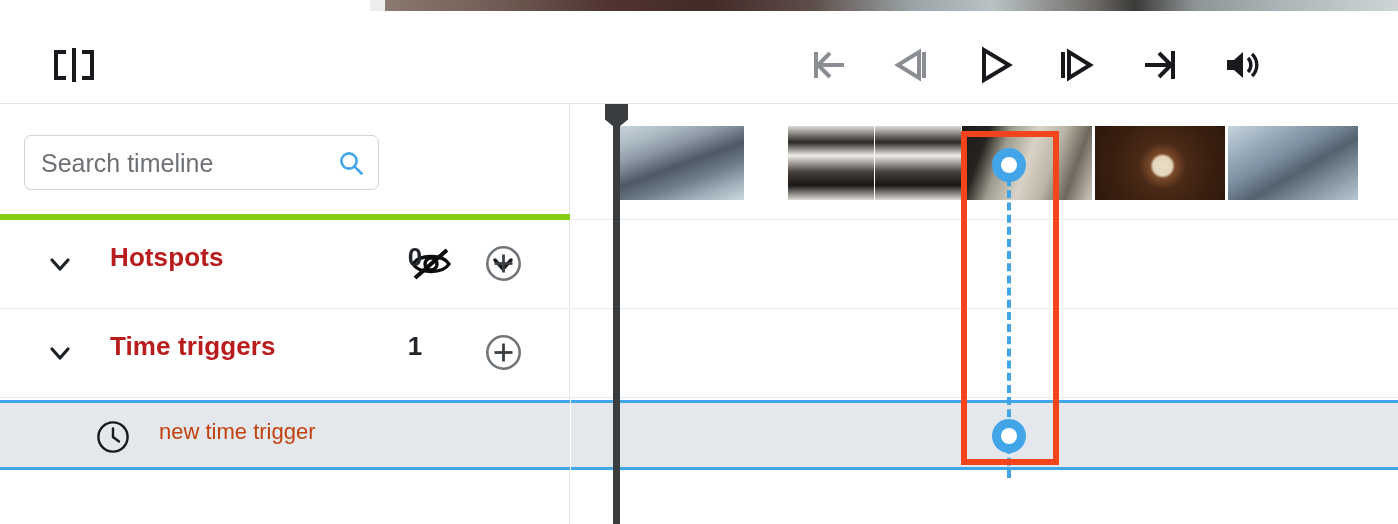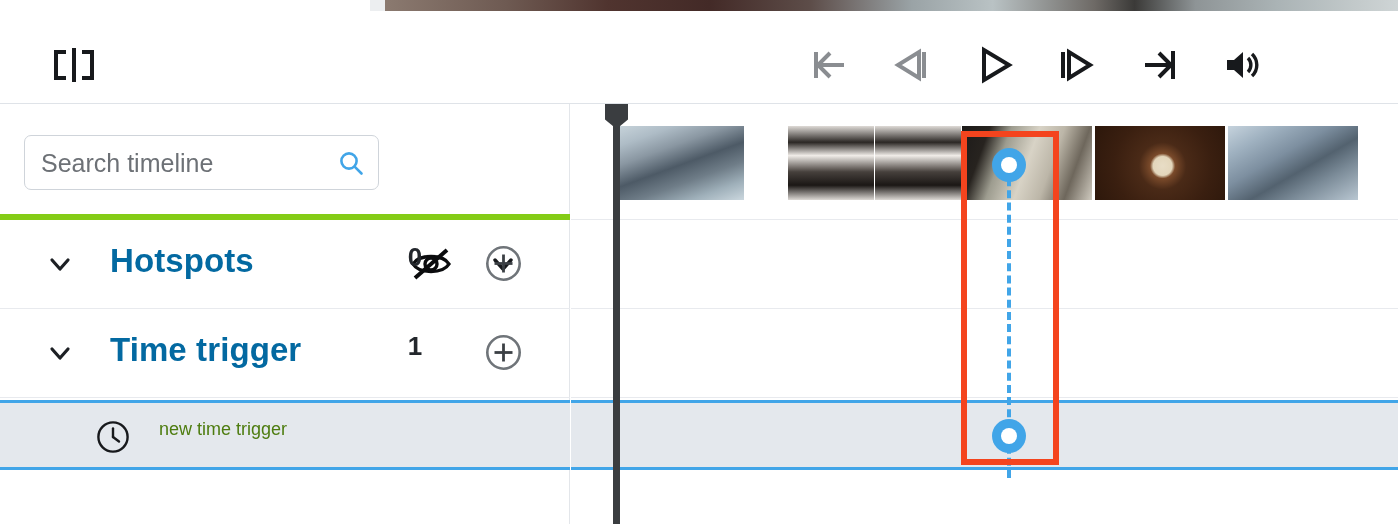"Hotspots" .grp-label { color: #0369a1 -> #b91c1c; font-size: 33px -> 26px }
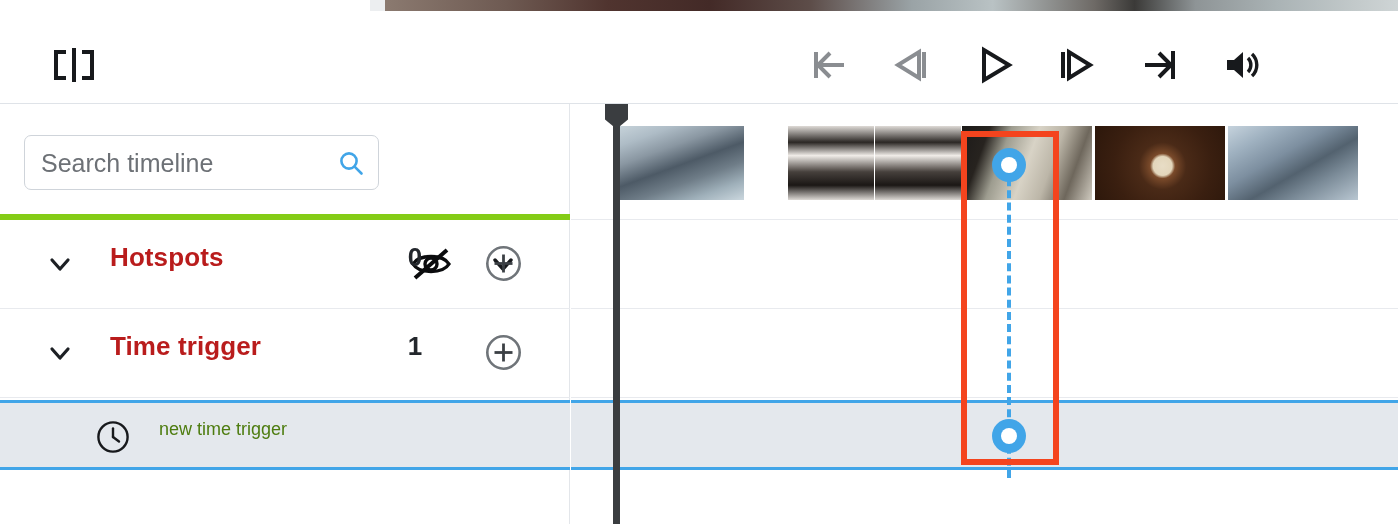"Time trigger" div.grp-label { text: trigger -> triggers }
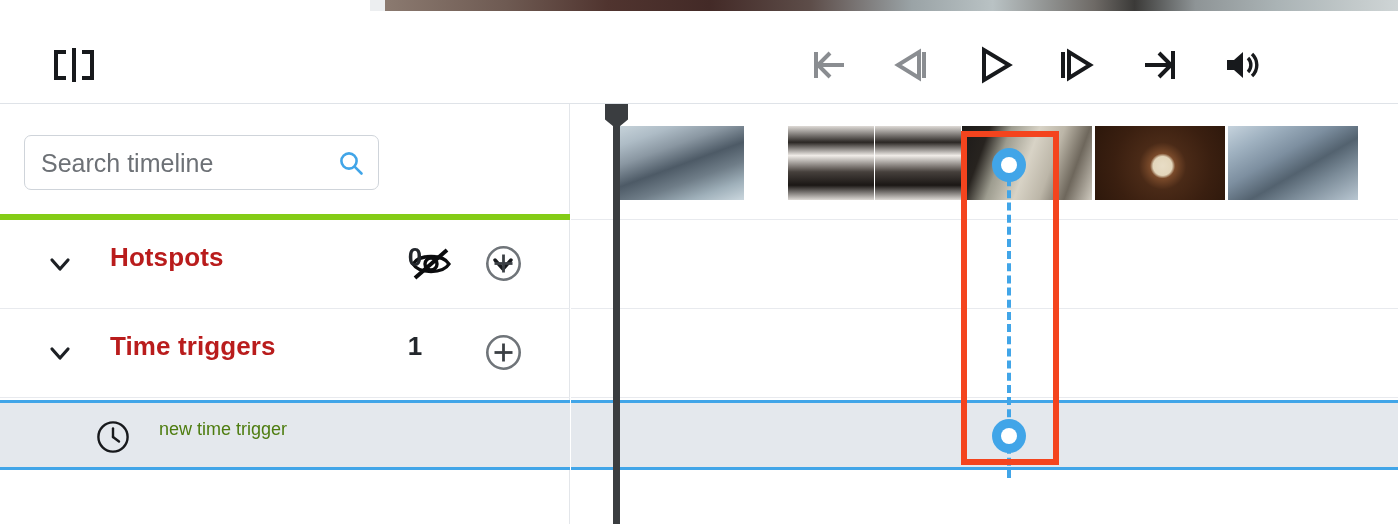"new time trigger" .trigger-label { color: #4d7c0f -> #c2410c; font-size: 18px -> 22px }
